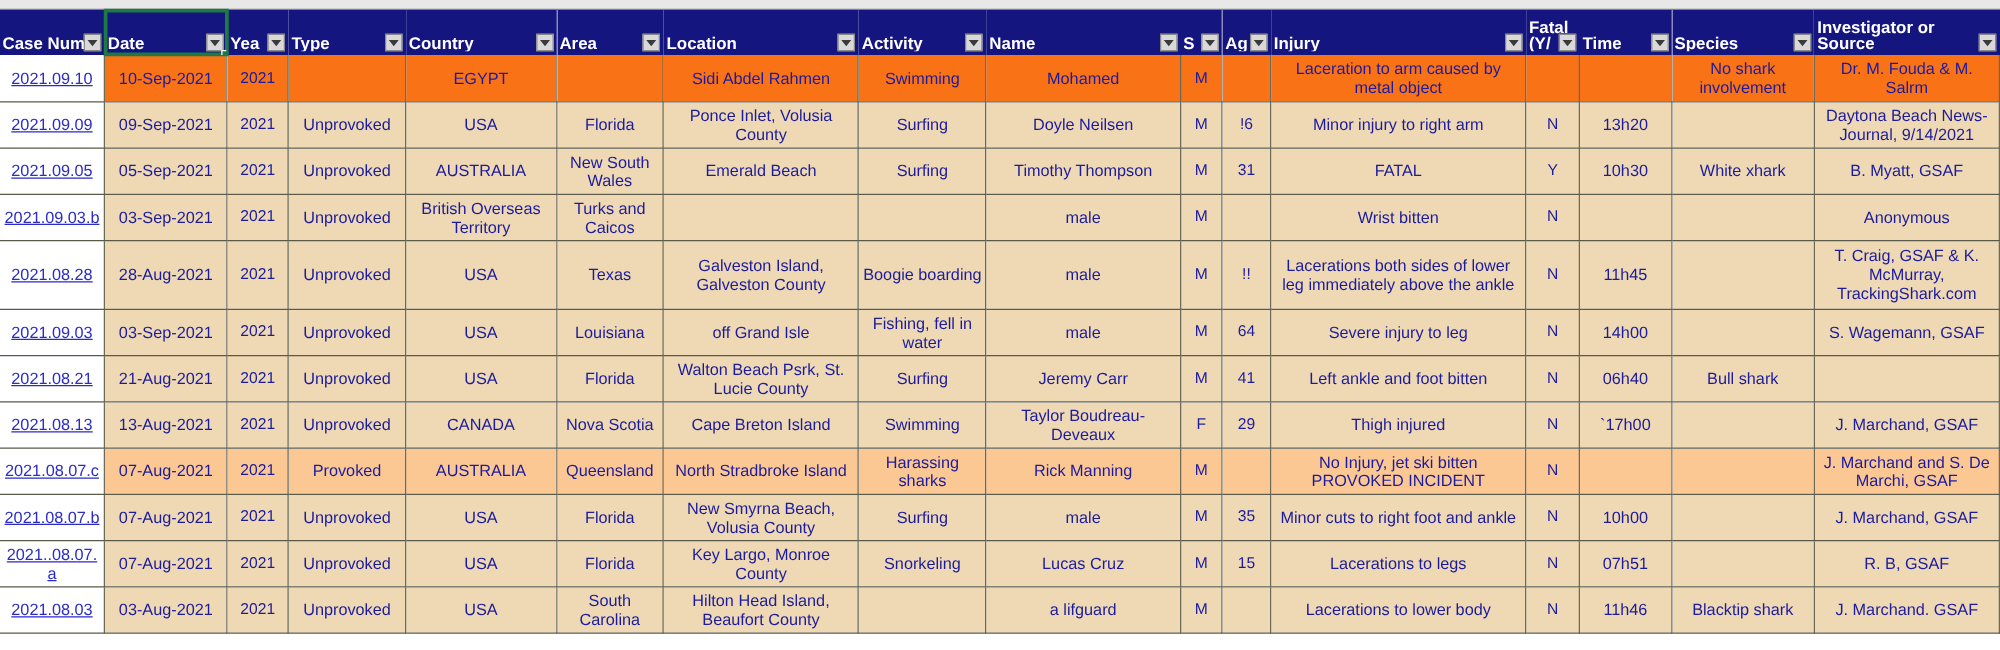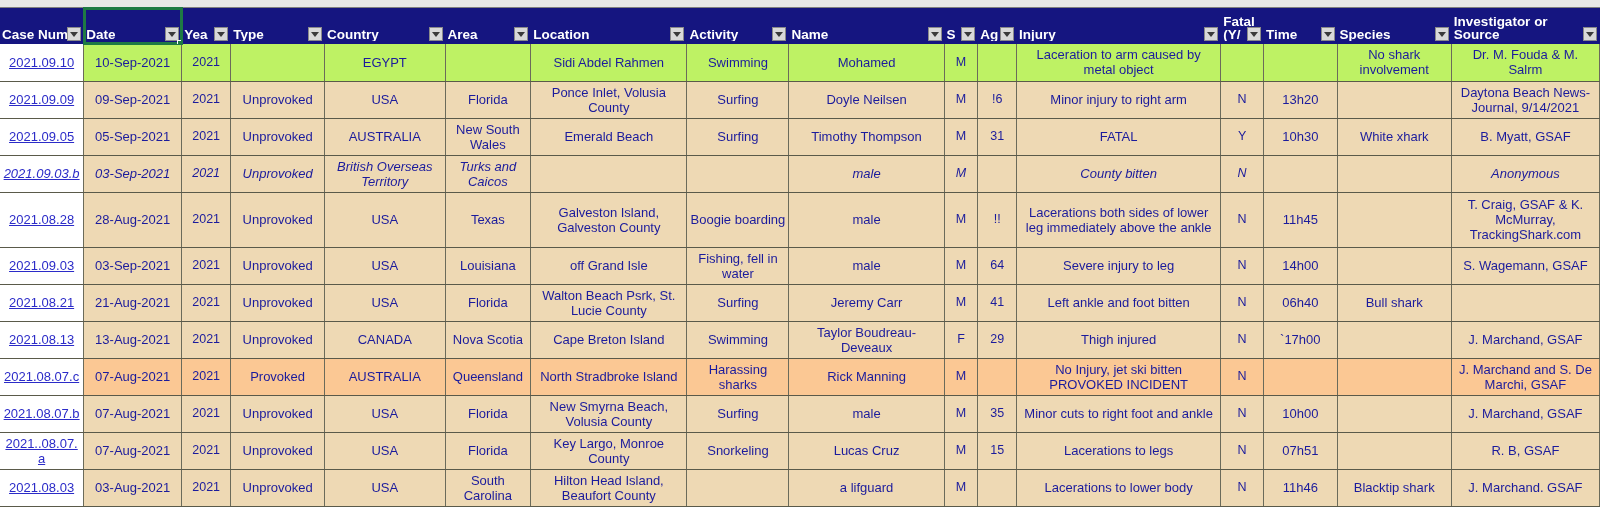"10-Sep-2021" tr.row-blue td.cell { background: #bef264 -> #f97316 }
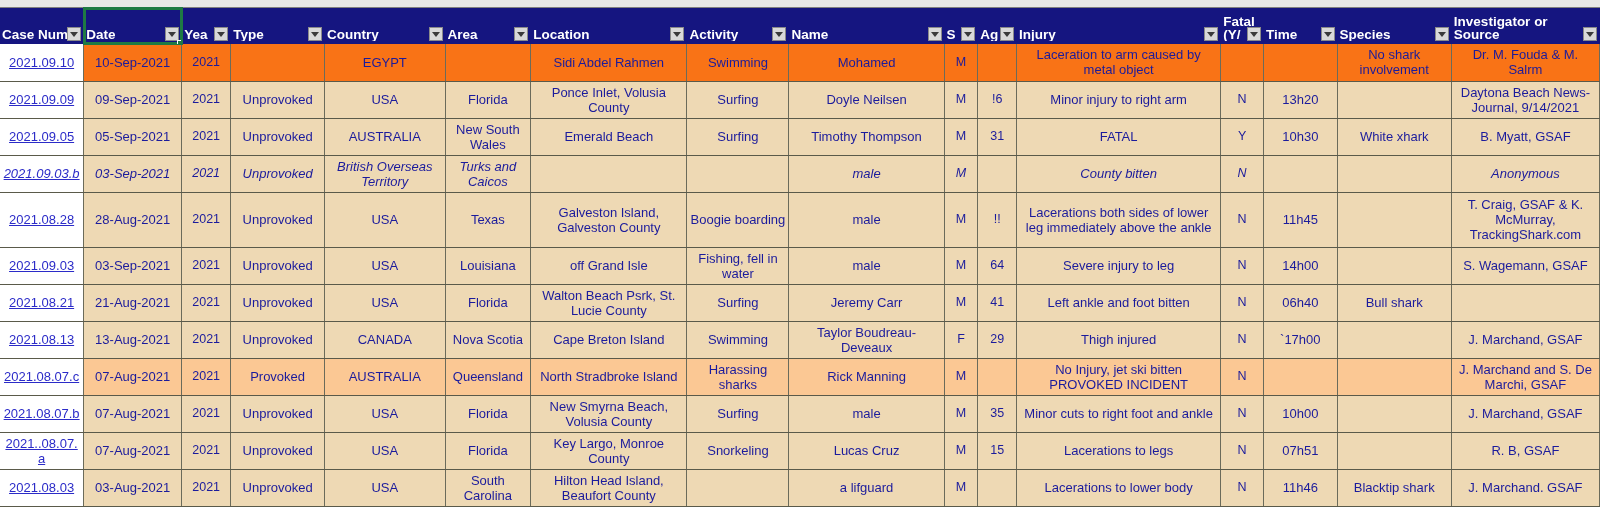"2021.09.03.b" tr.row-tan { font-style: italic -> none }
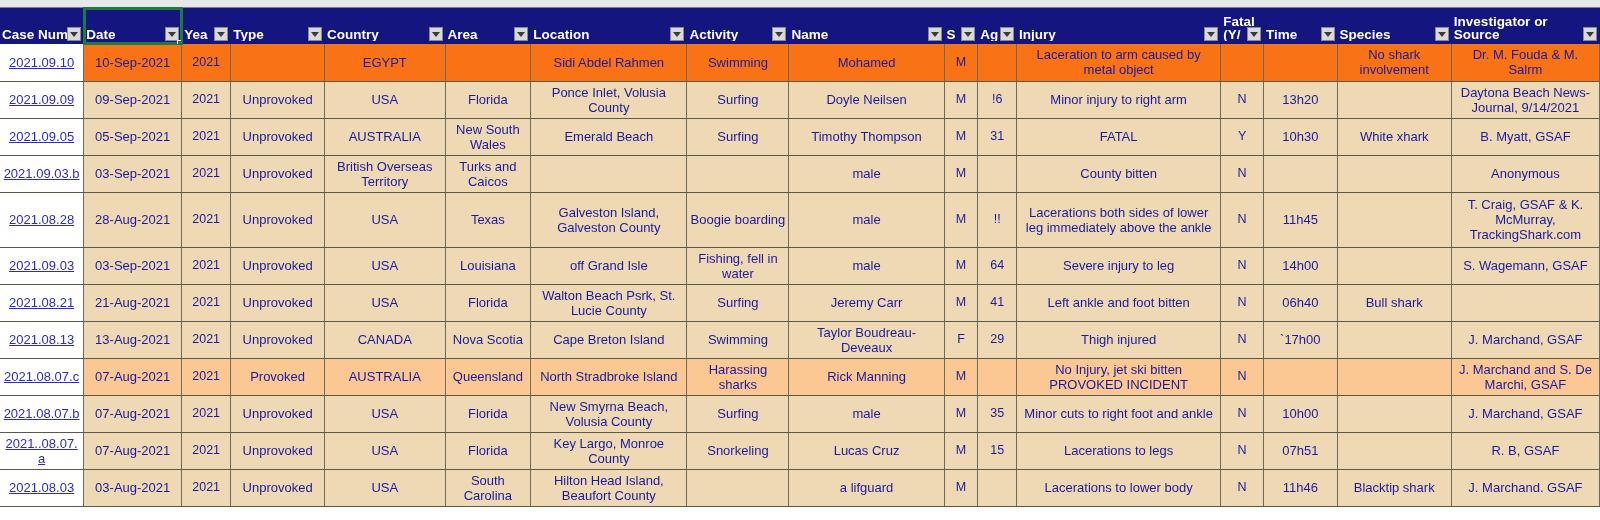"County bitten" td.cell { text: County -> Wrist }
